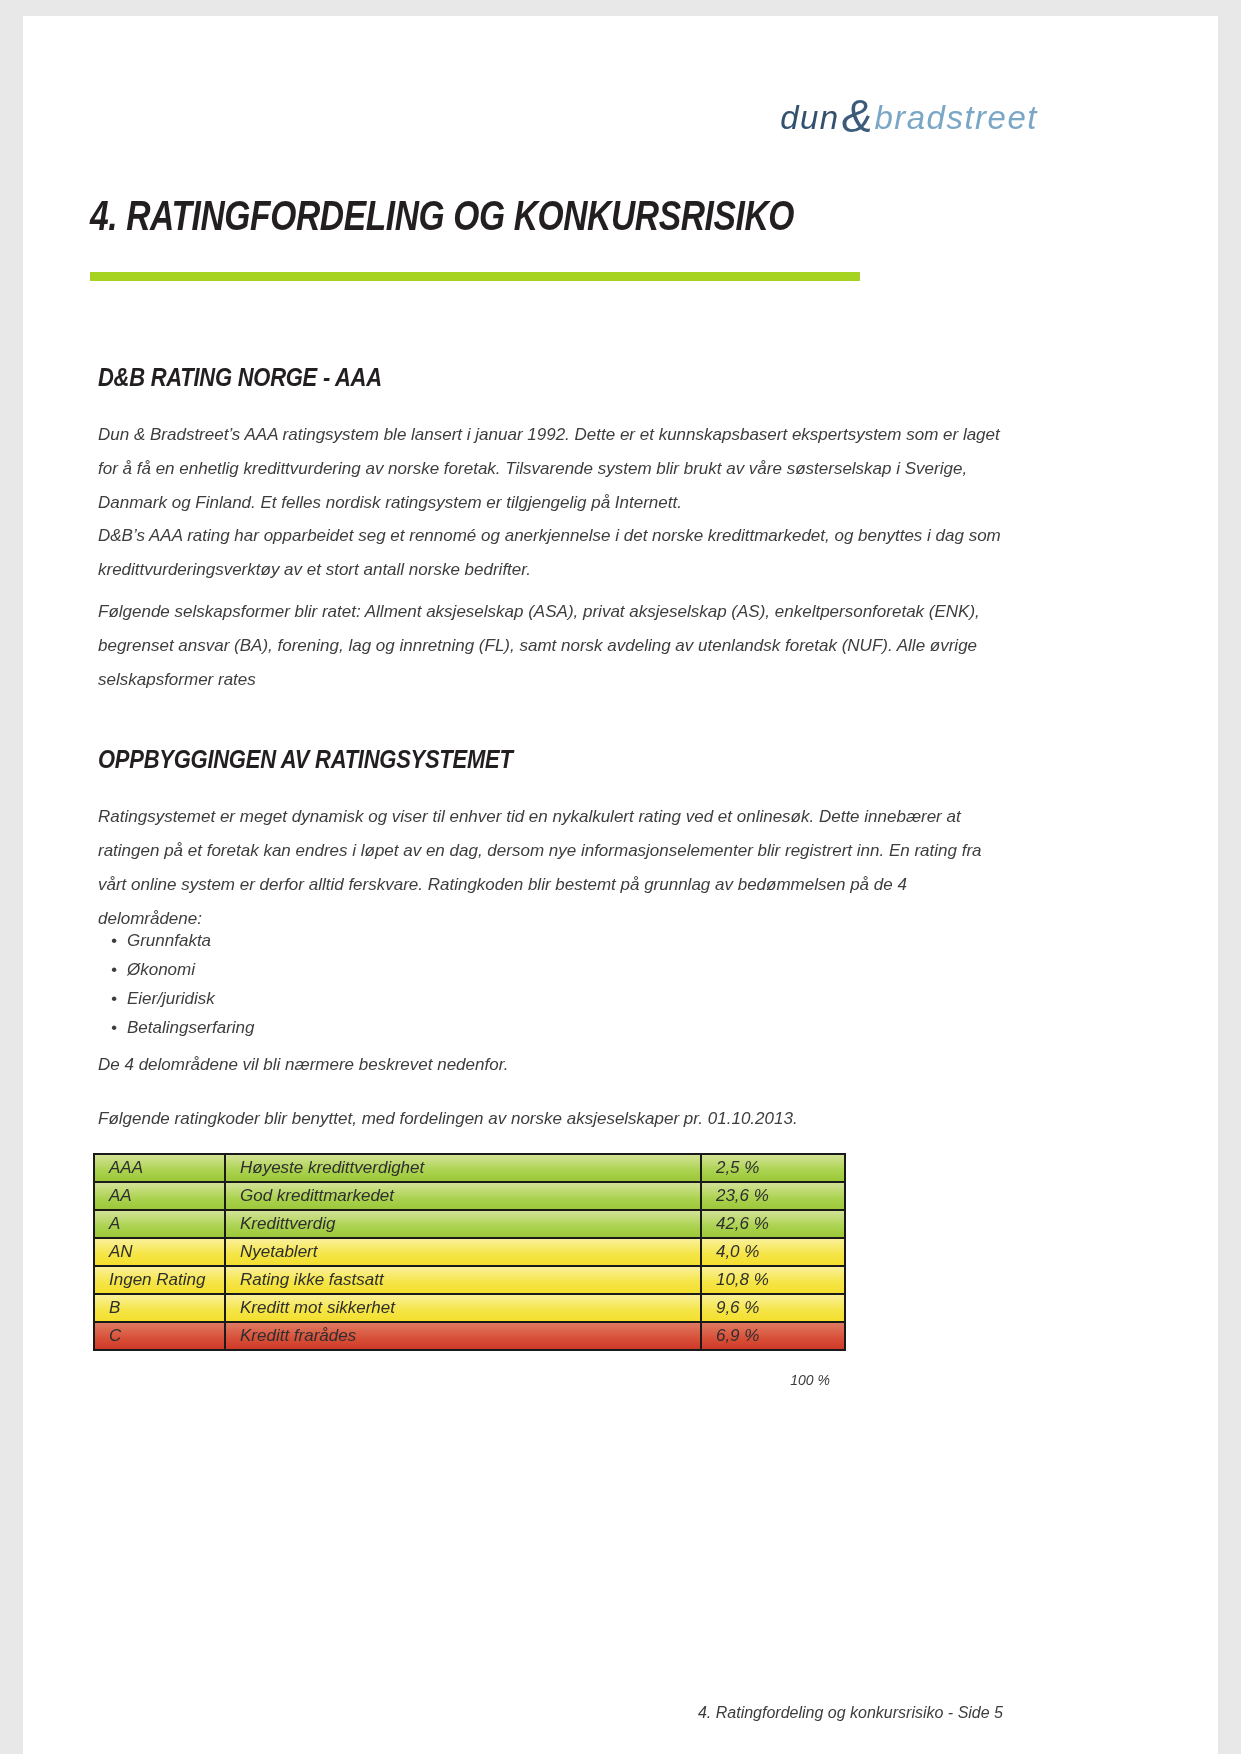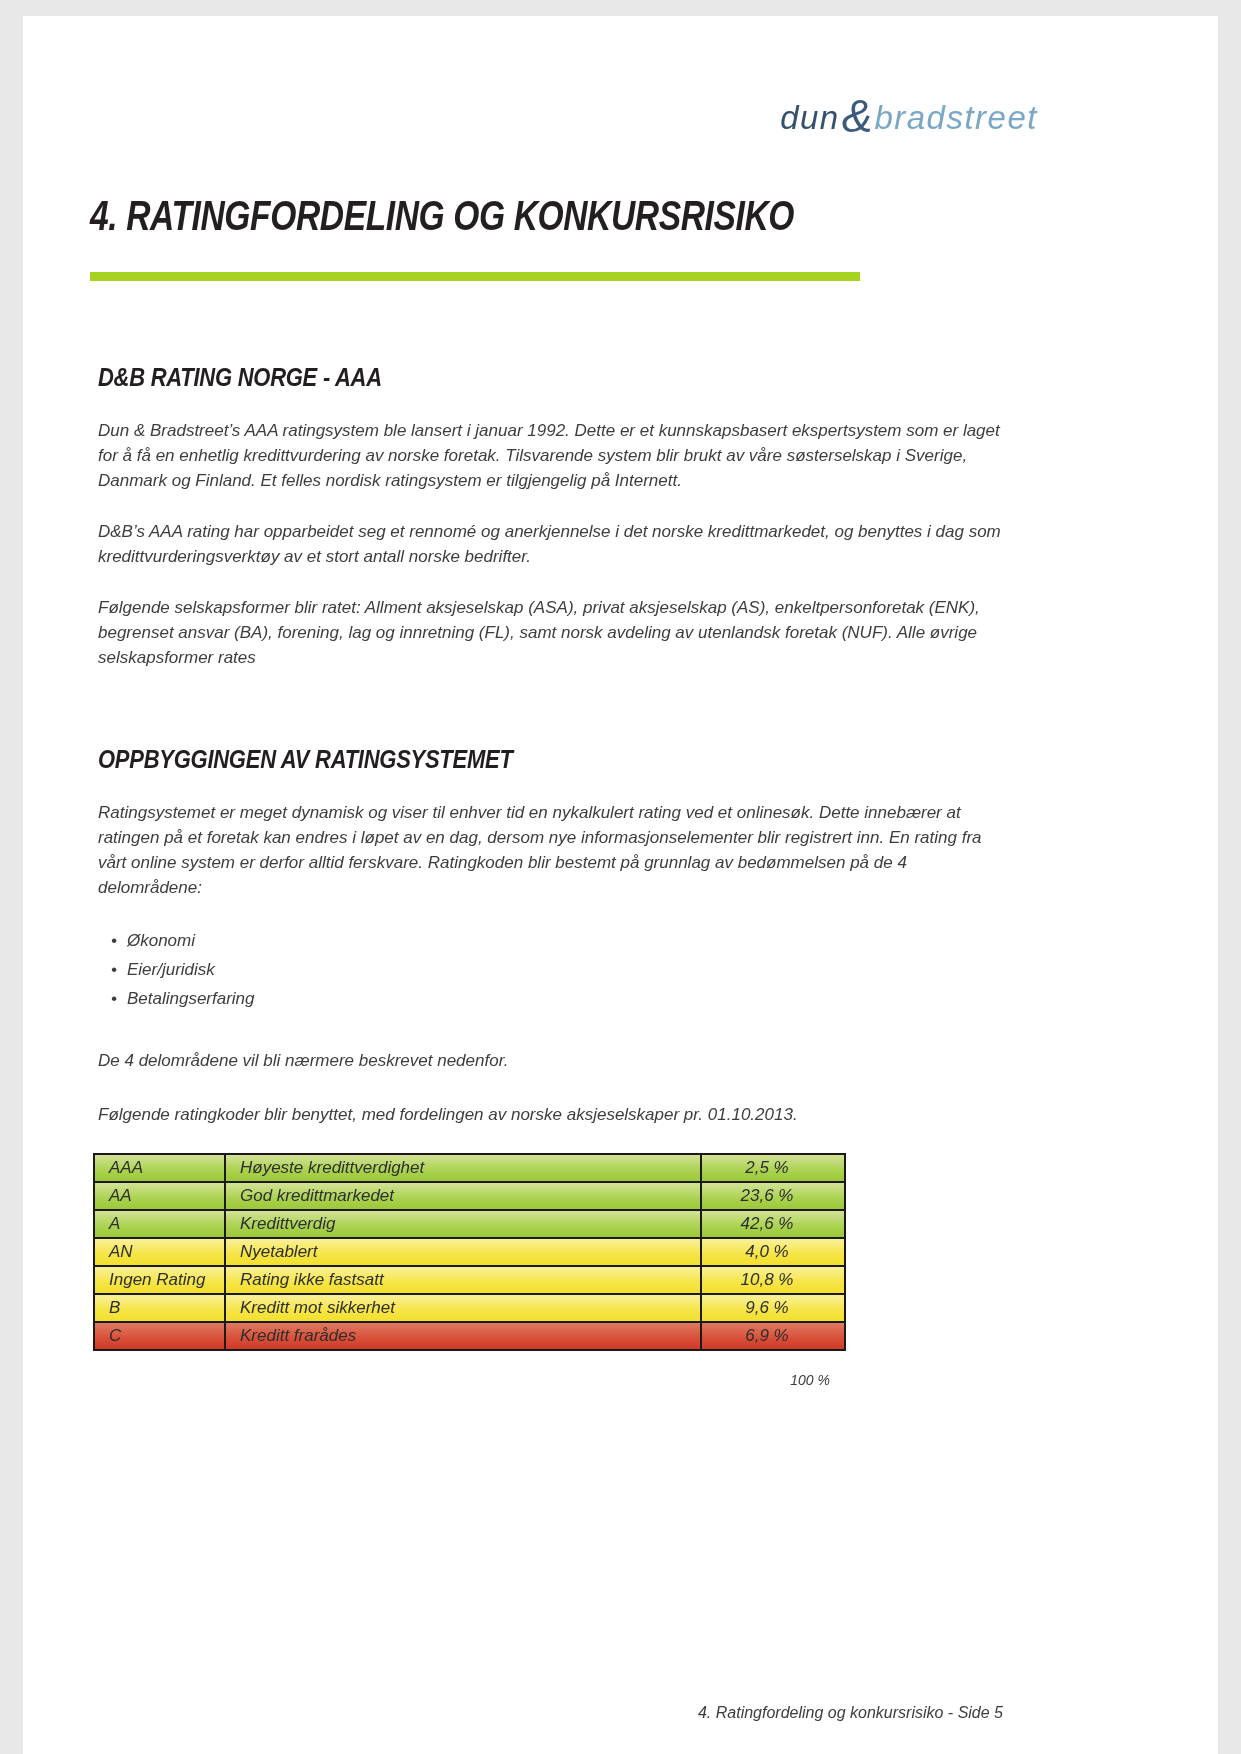"Dun & Bradstreet’s AAA ratingsystem" .para { line-height: 25px -> 34px }
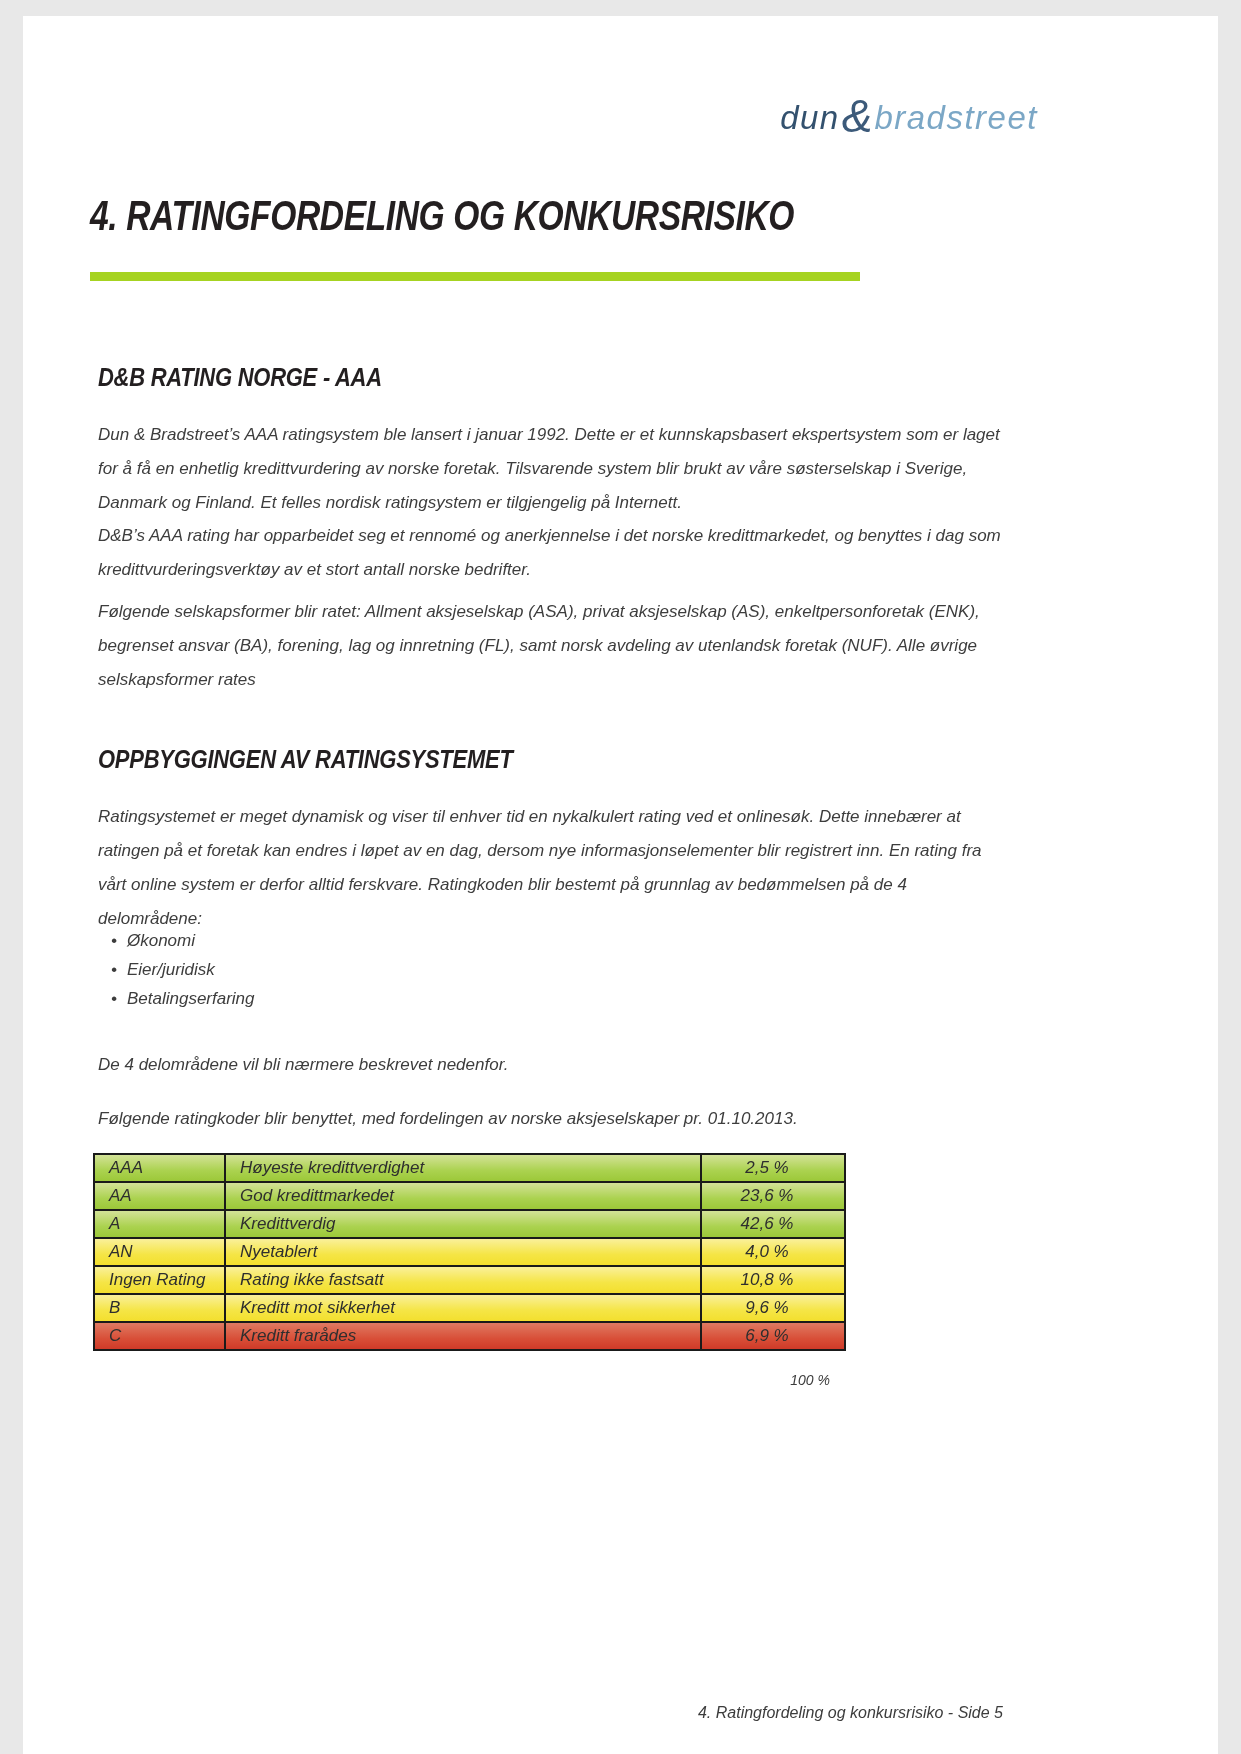"Grunnfakta" div.bullet-item { html: none -> <div> <span>Grunnfakta</span> </div> }
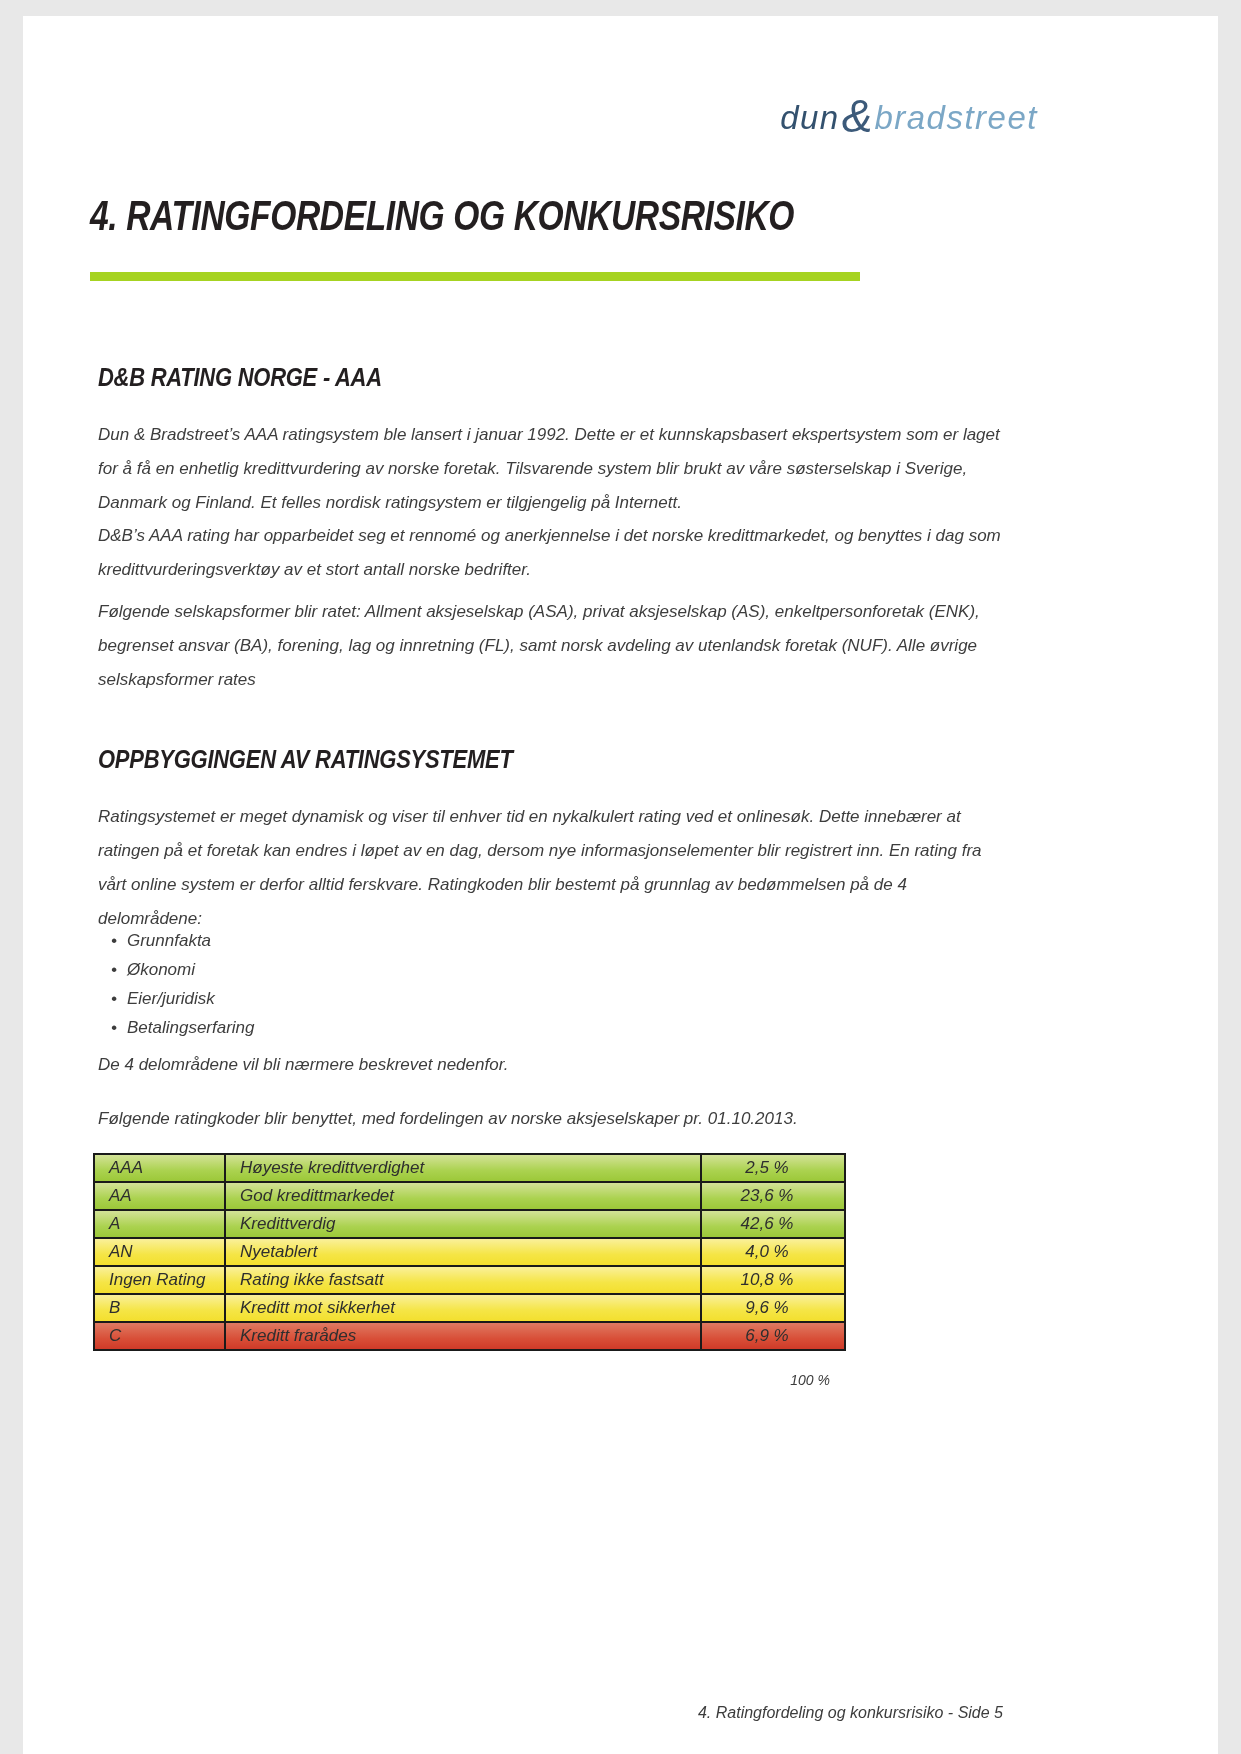"2,5 %" .rating-table td.pct { text-align: center -> left }
